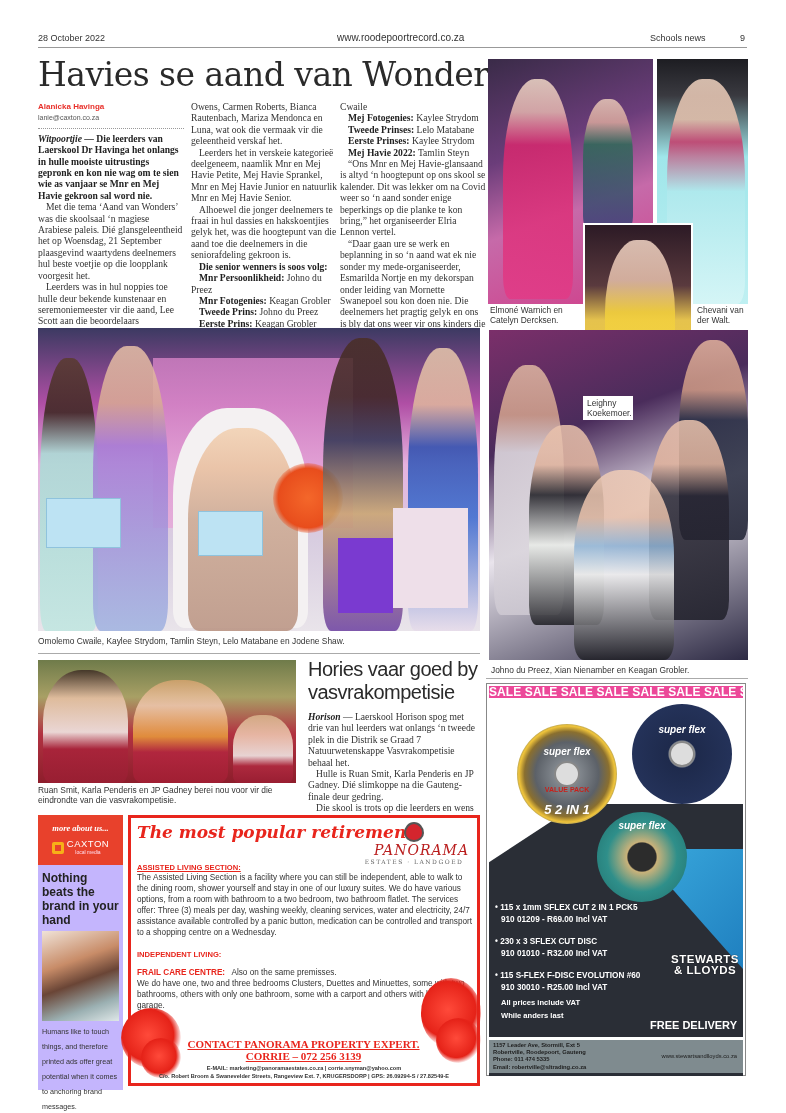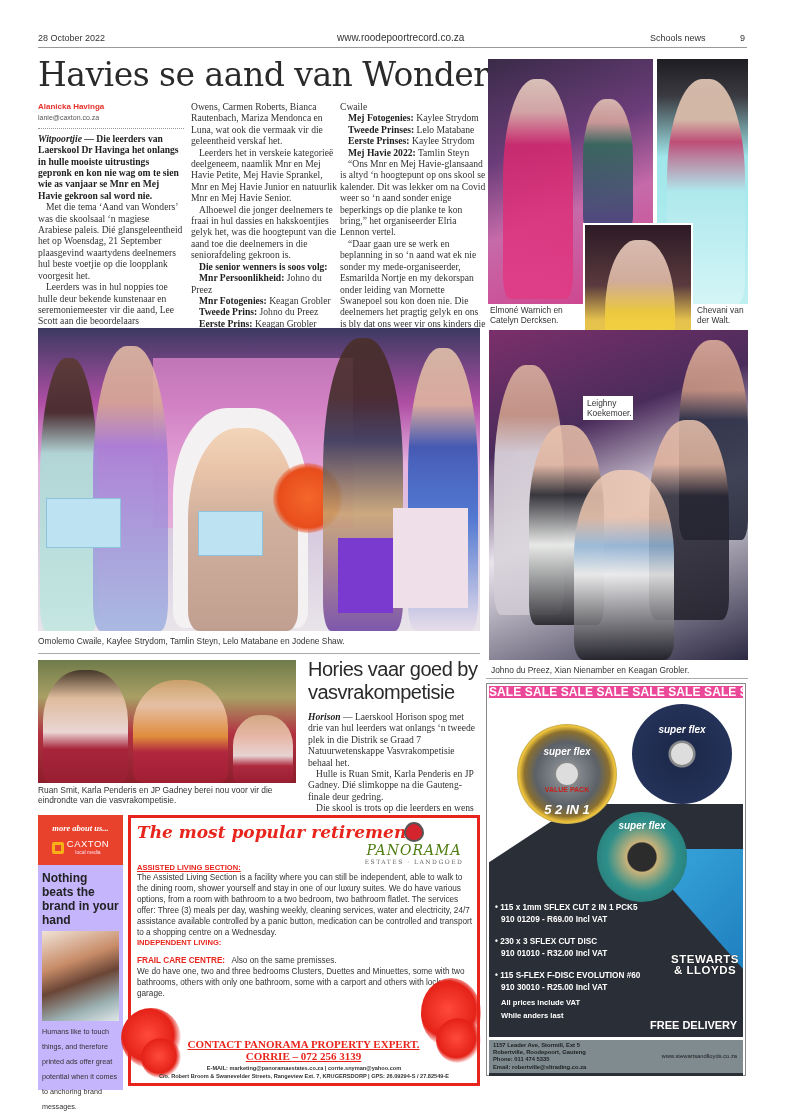"PANORAMA" .pan-brand { color: #4d7c0f -> #b91c1c; text-align: none -> right }
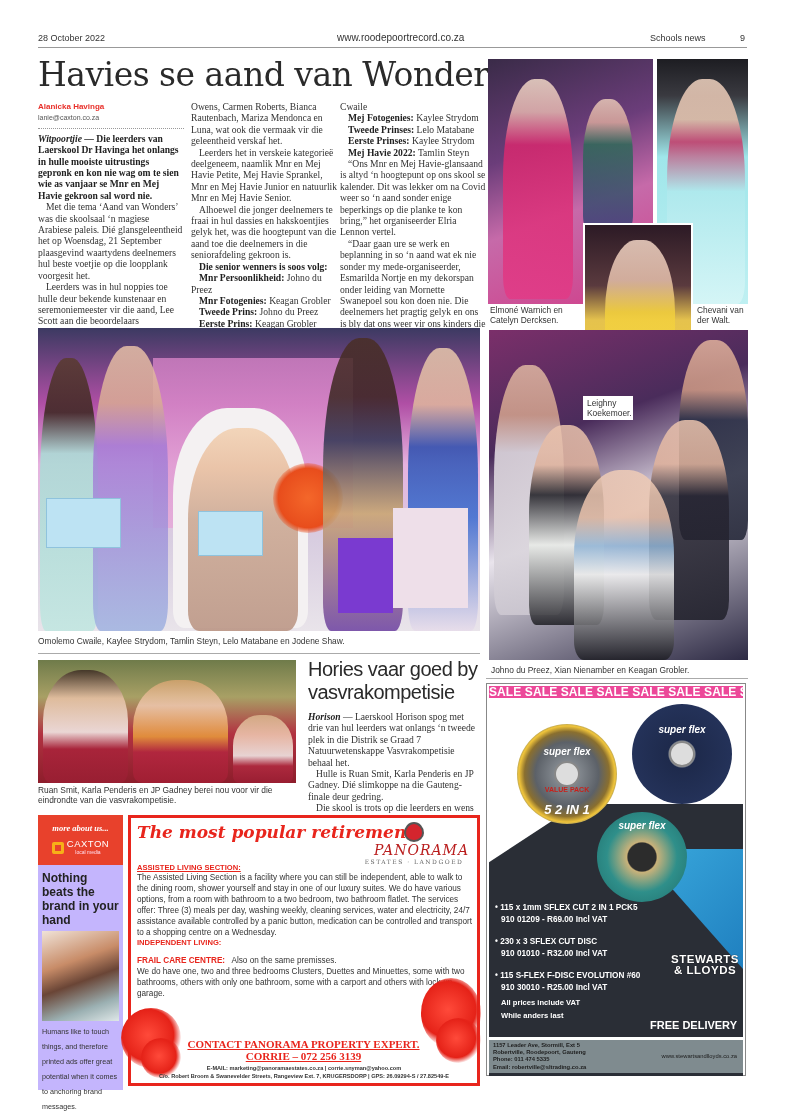"INDEPENDENT LIVING:" div.pan-h { margin-top: none -> 12px }
